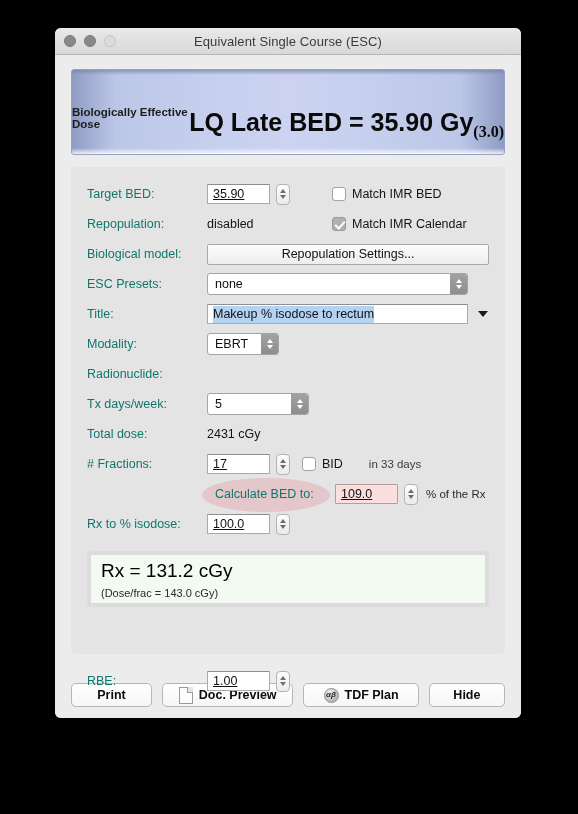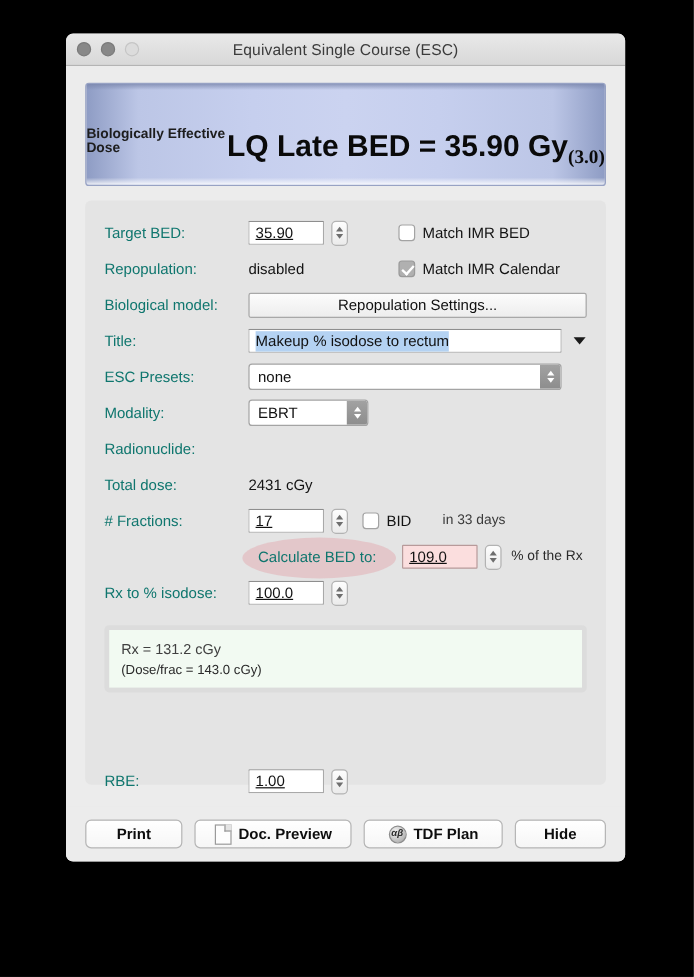"Title:" div.row { order: before "ESC Presets:" -> after "ESC Presets:" }
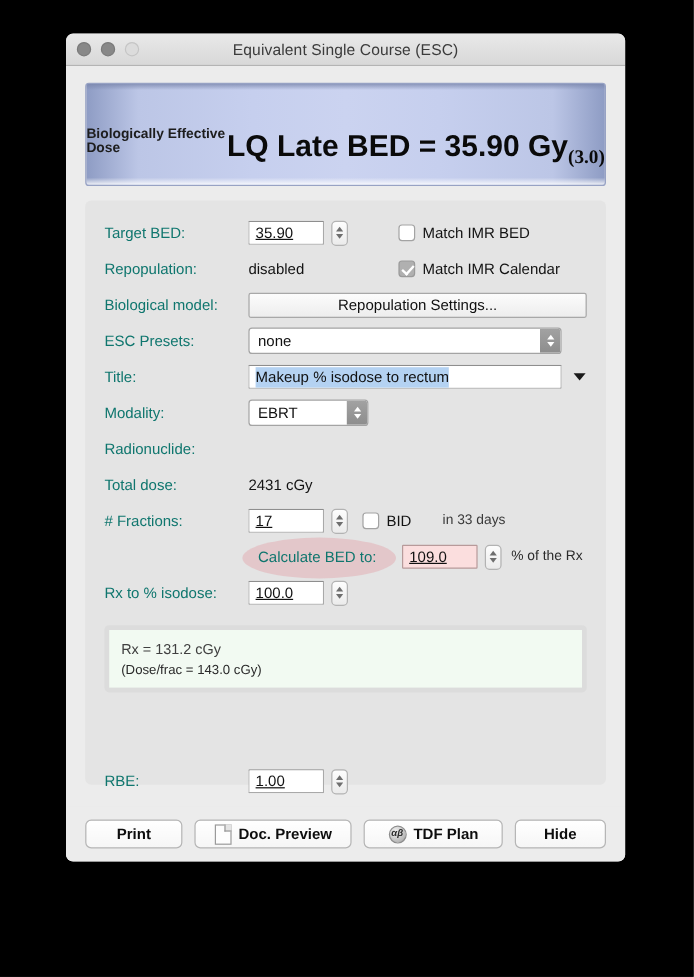"EBRT" .popup.w-mod { width: 100px -> 72px }
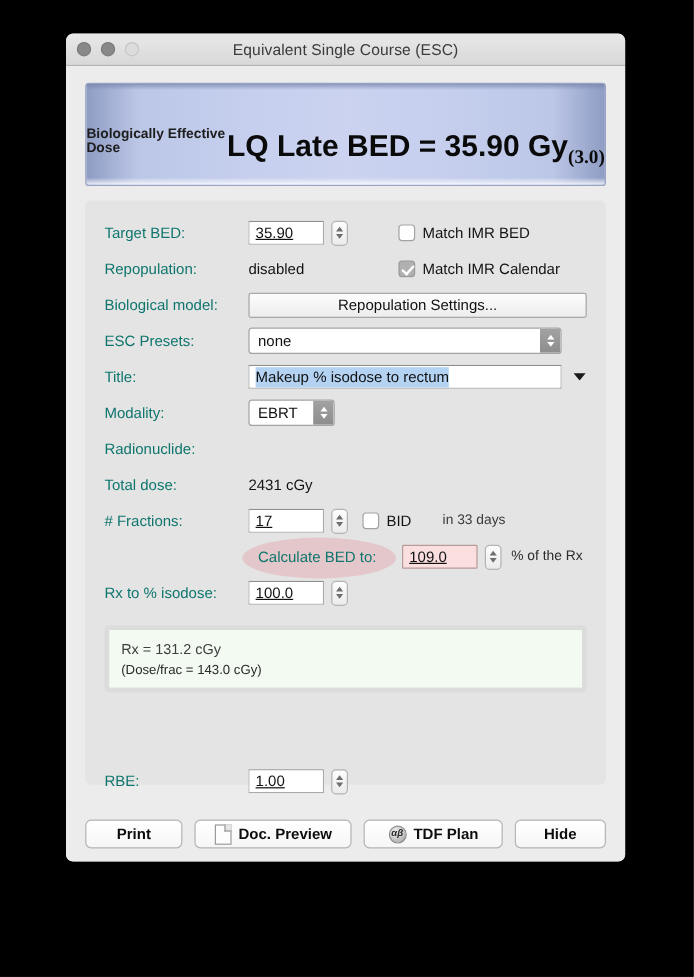"Tx days/week:" div.row { html: none -> <div> <div>Tx days/week:</div> <div> <div>5</div> <div> <div></div> <div></div> </div> </div> </div> }
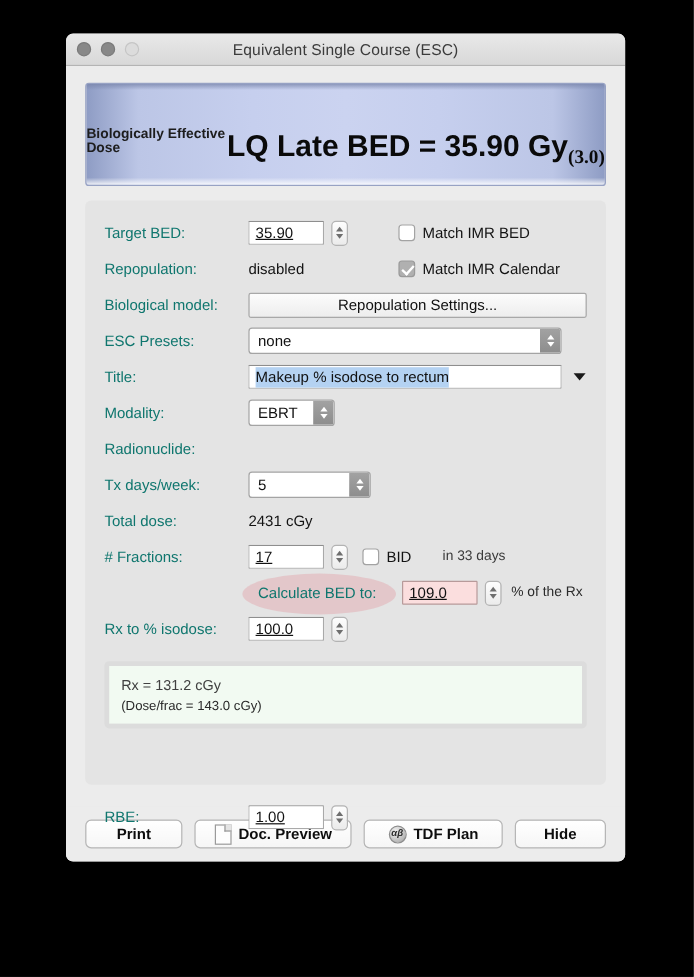"Rx = 131.2 cGy" .rx-main { color: #404040 -> #000000; font-size: 12px -> 19px }
